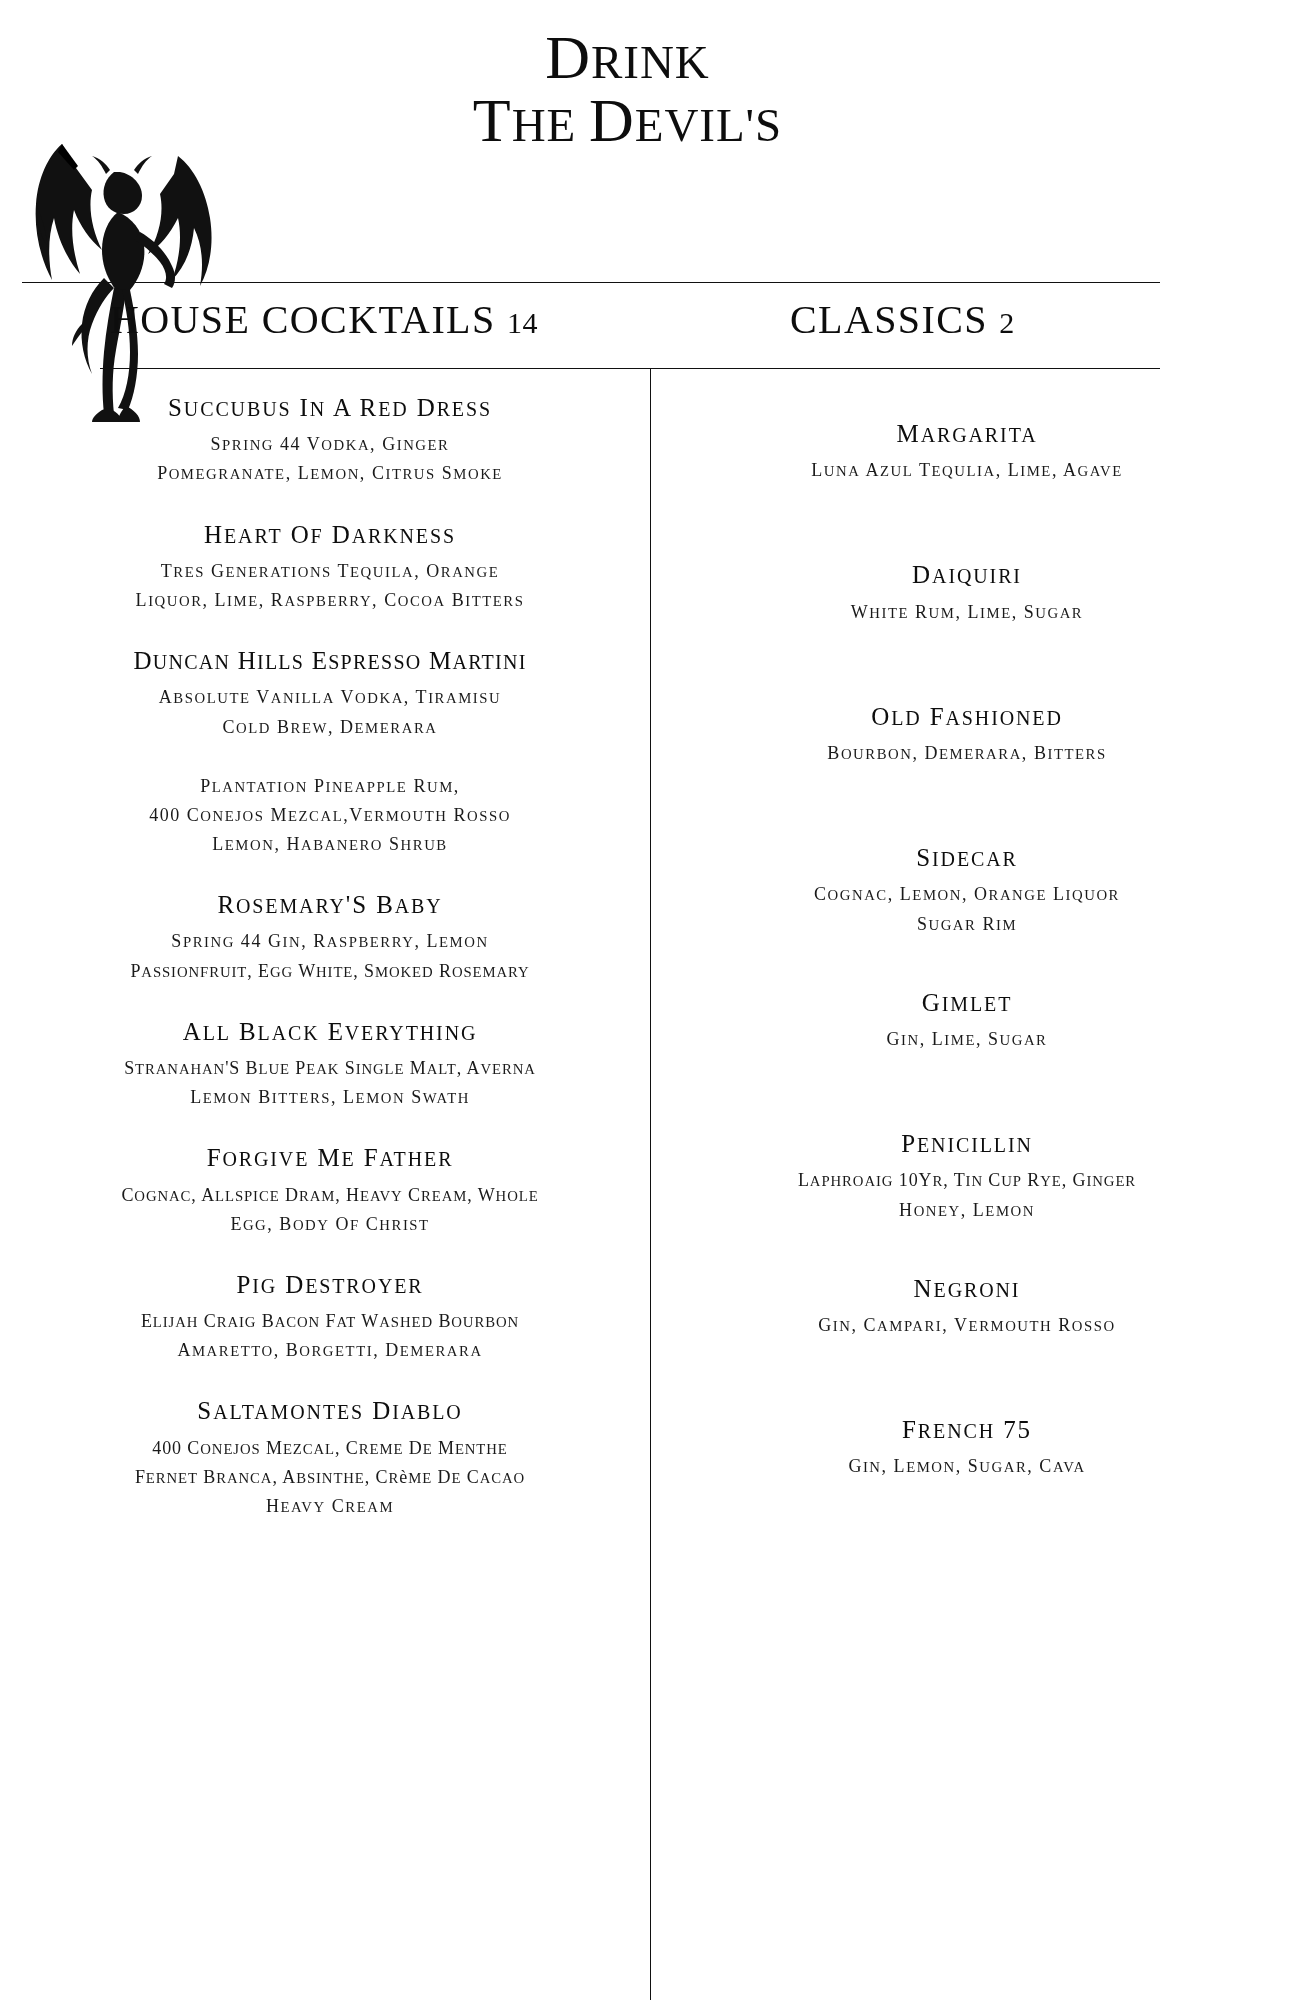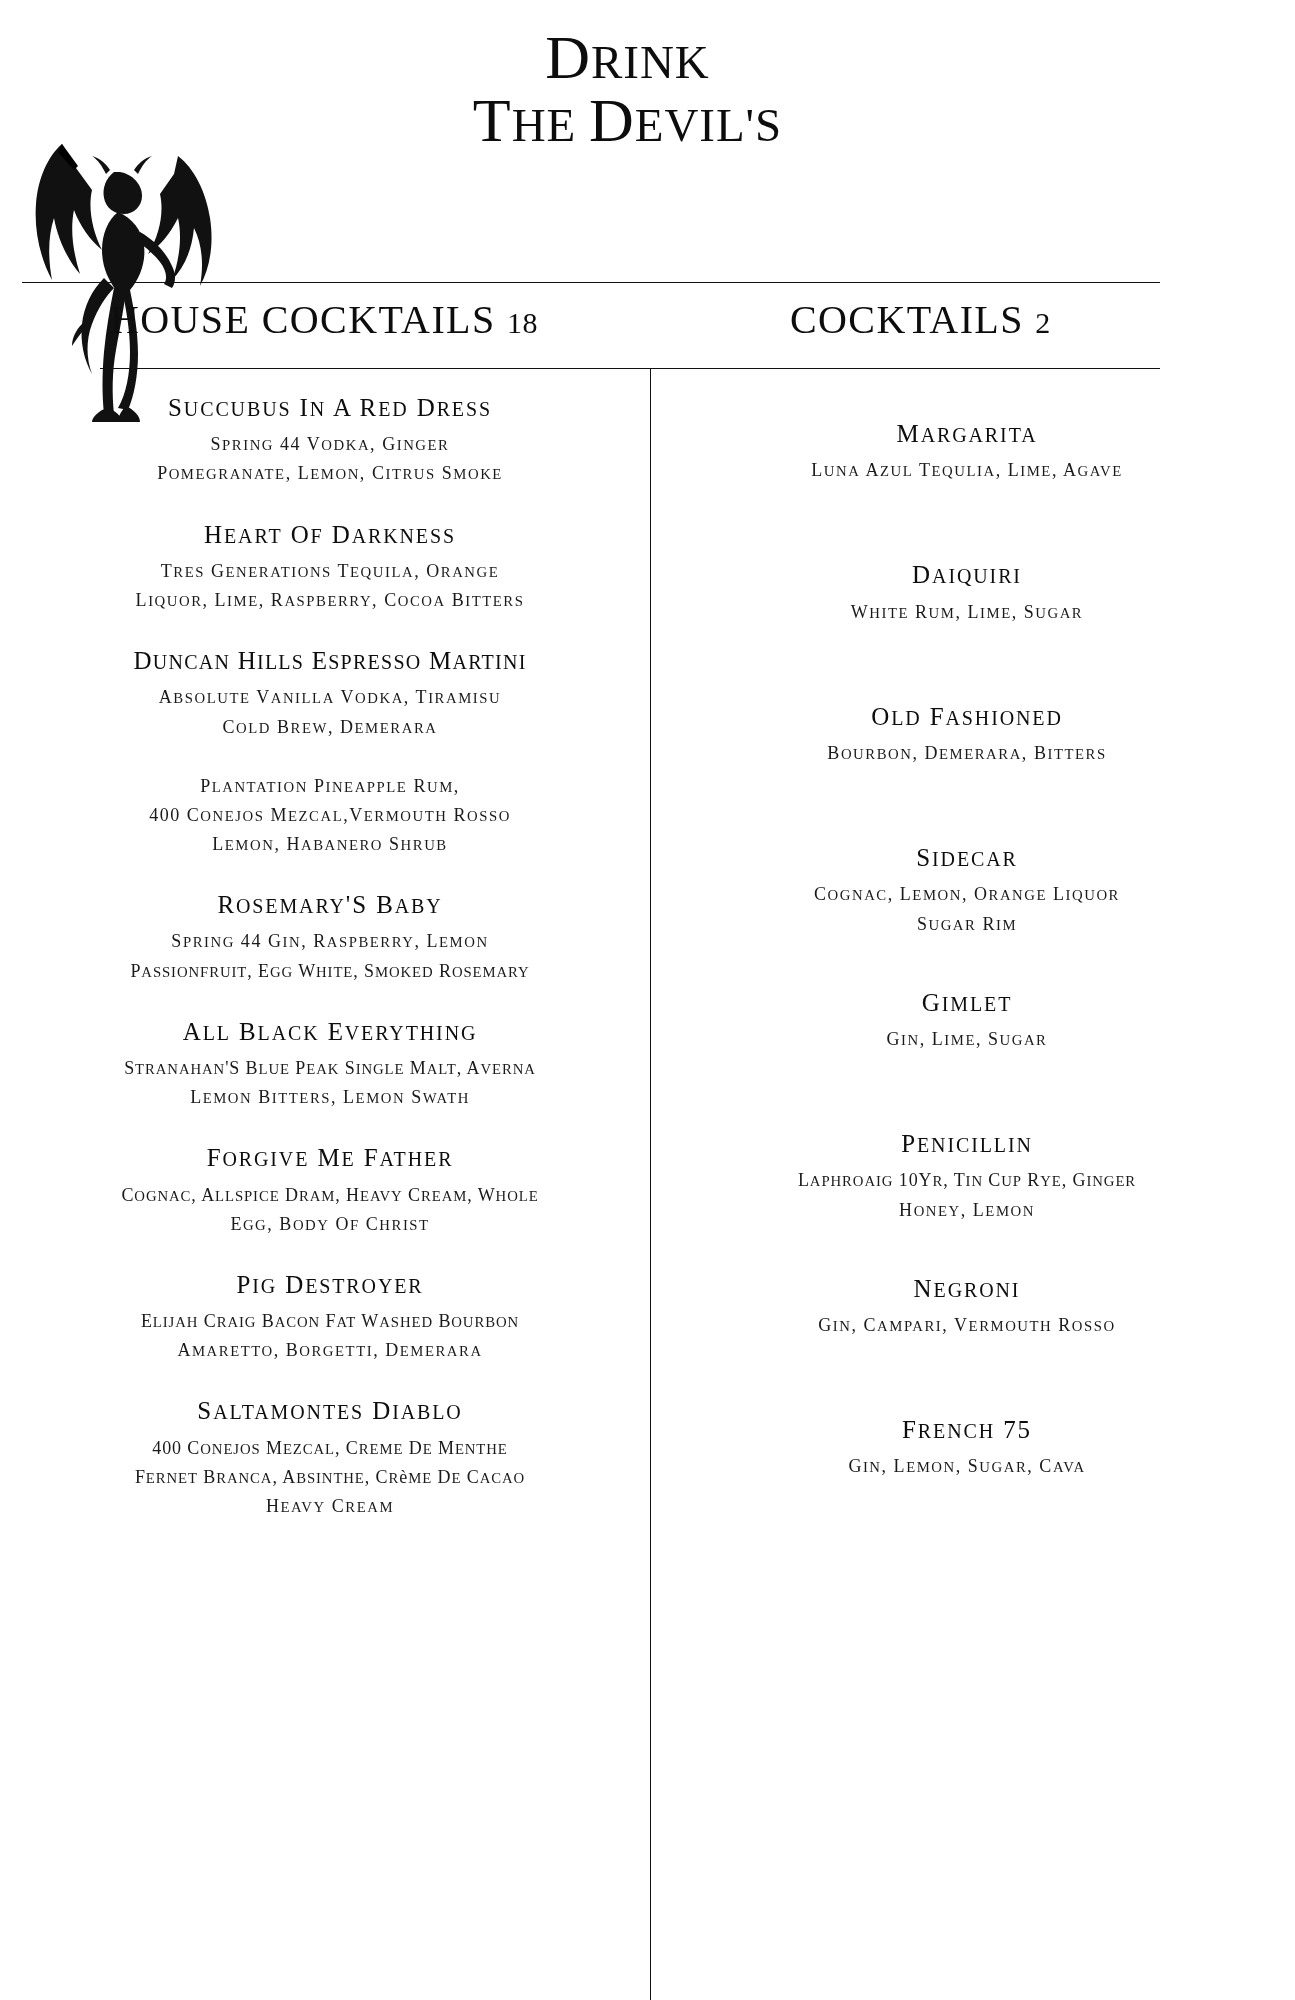"18" span.num { text: 18 -> 14 }
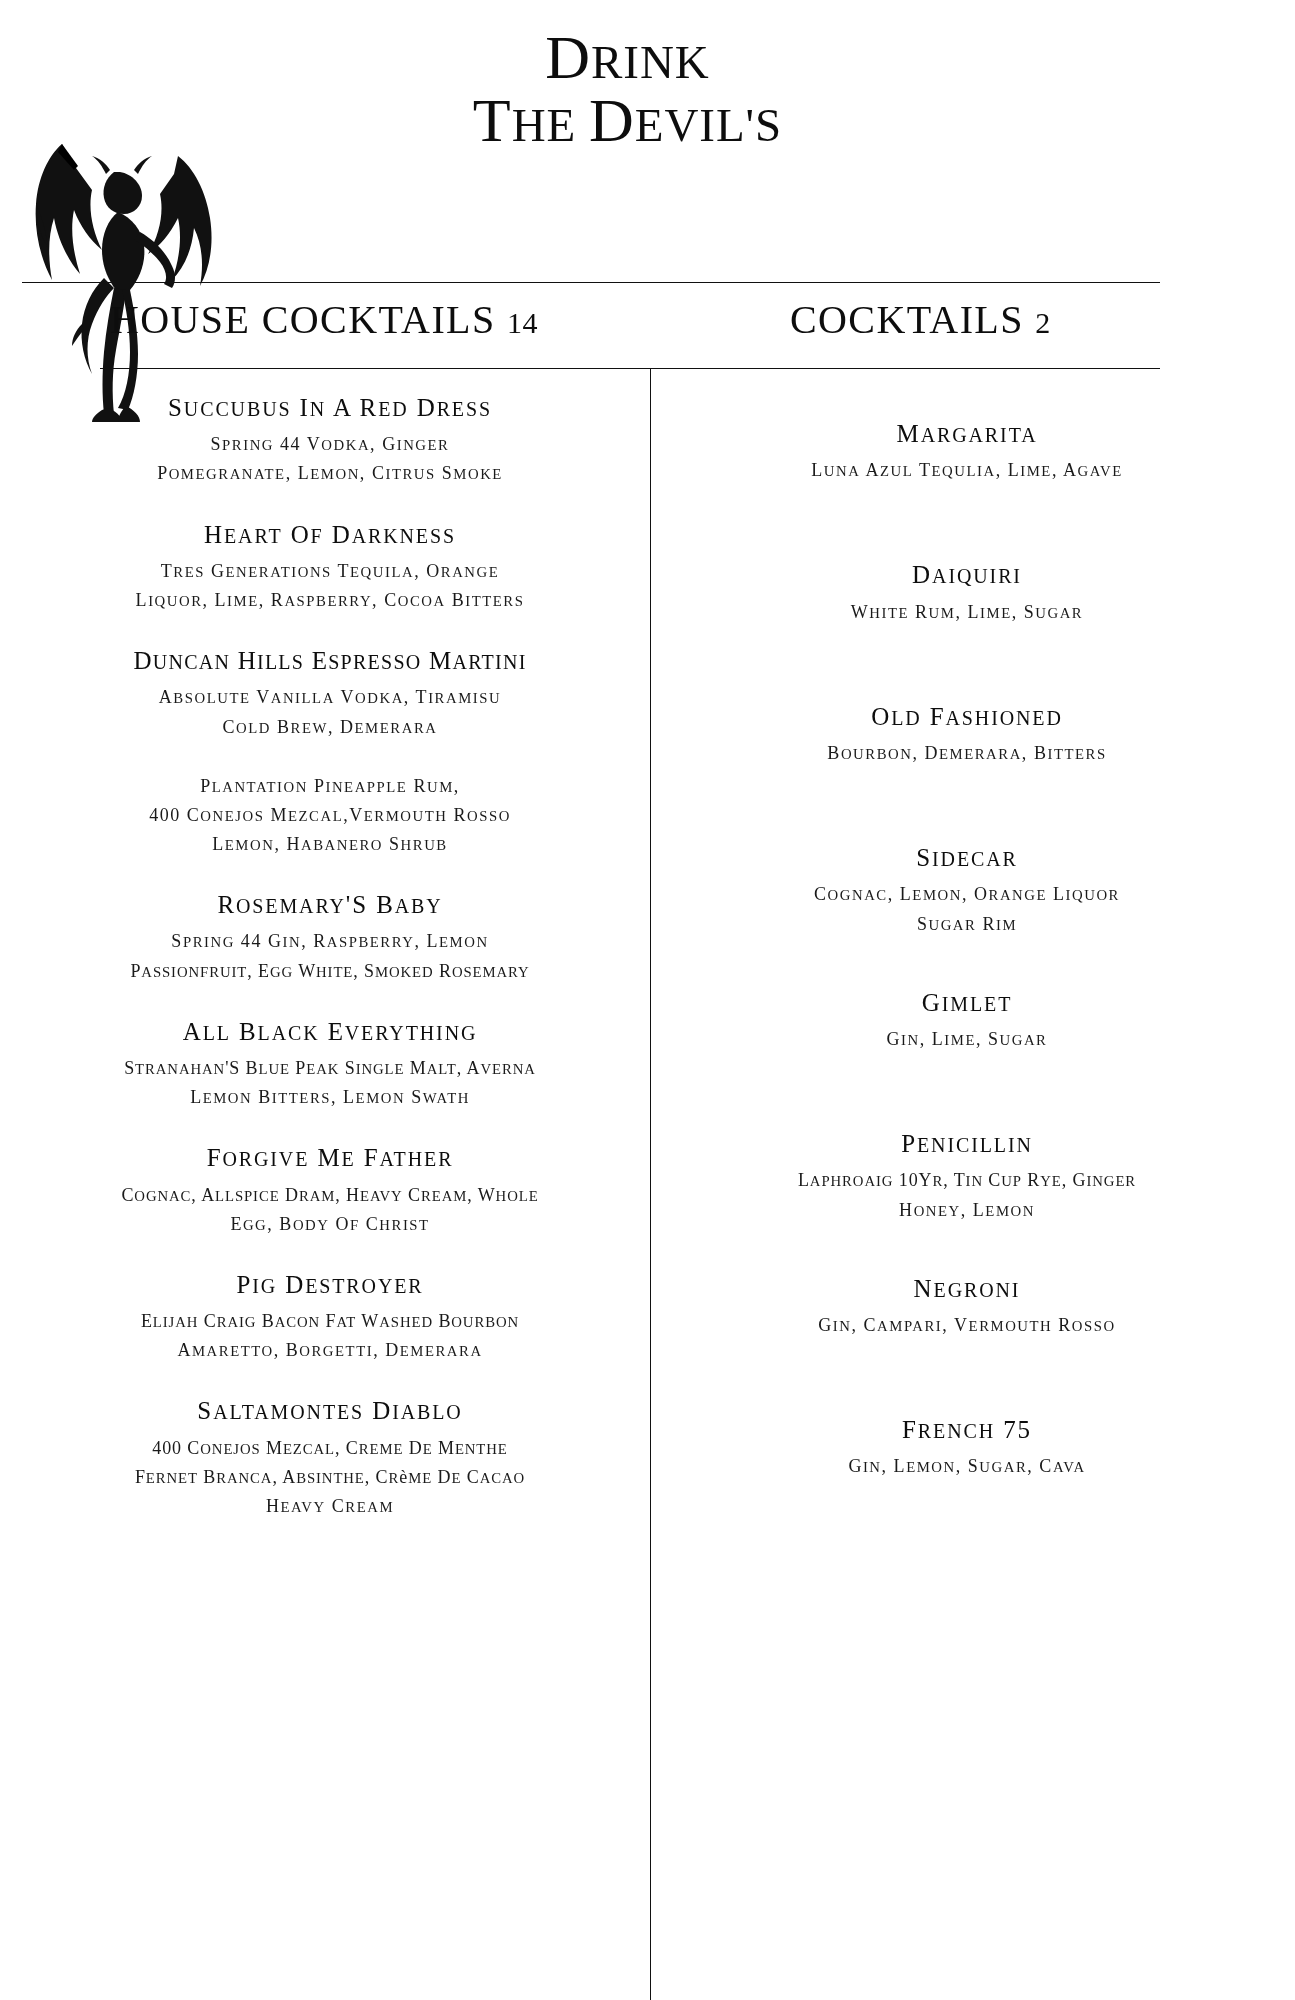"COCKTAILS" span { text: COCKTAILS -> CLASSICS }
